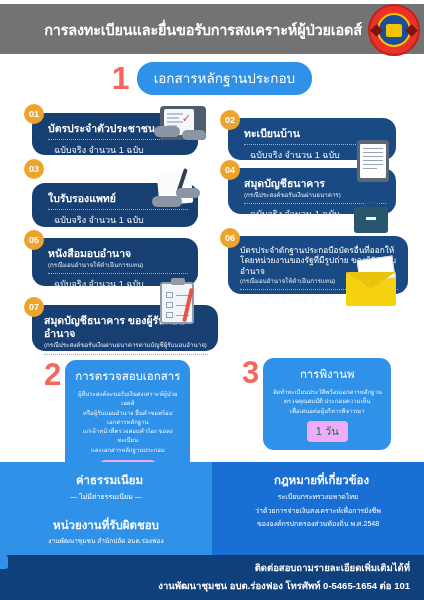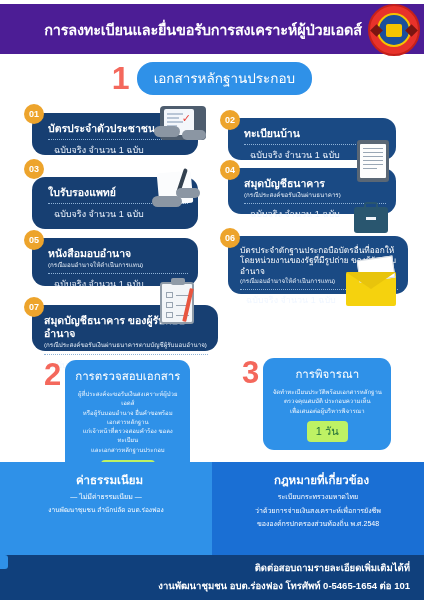"การลงทะเบียนและยื่นขอรับการสงเคราะห์ผู้ป" #header { background: #4c1d95 -> #737373 }
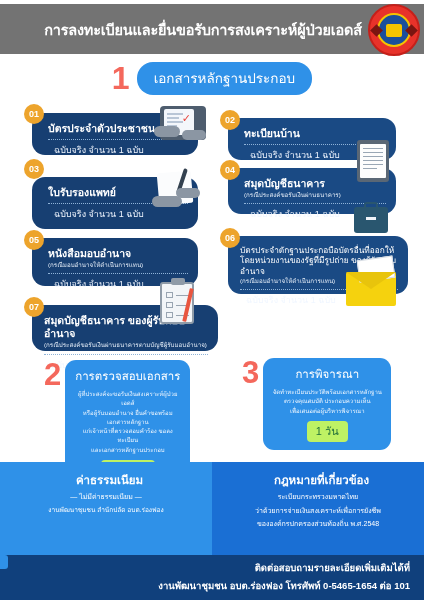"ใบรับรองแพทย์" #c3 { height: 52px -> 44px; top: 177px -> 183px }
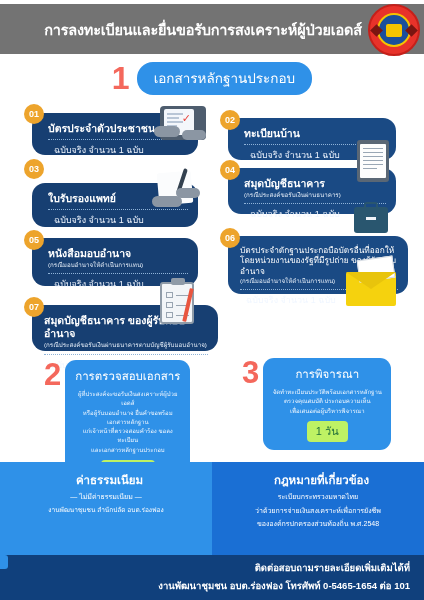"การพิจารณา" div.step-title { text: การพิจารณา -> การพิงานพ }
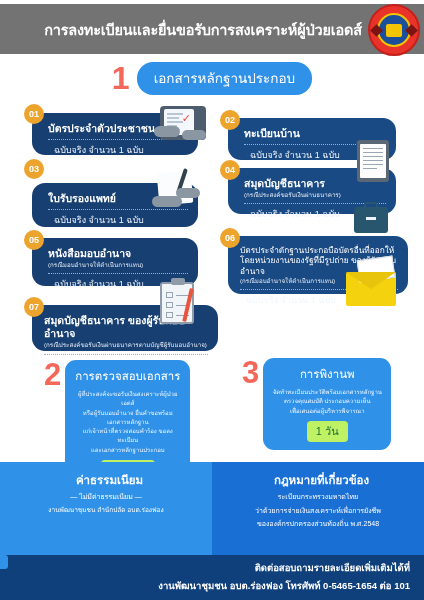"1 วัน" .step-time { background: #bef264 -> #f0abfc }
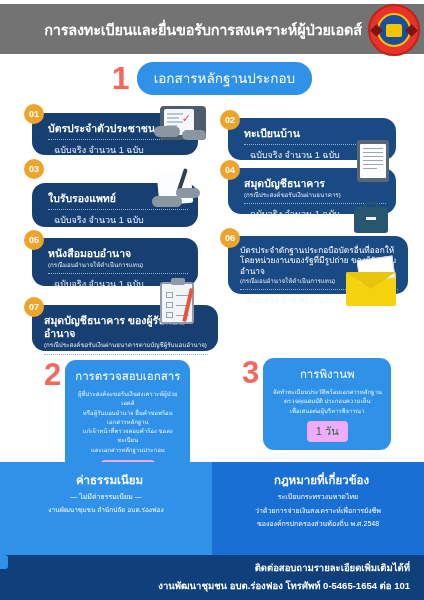"หน่วยงานที่รับผิดชอบ" div.info-head2 { html: none -> <div>หน่วยงานที่รับผิดชอบ</div> }
